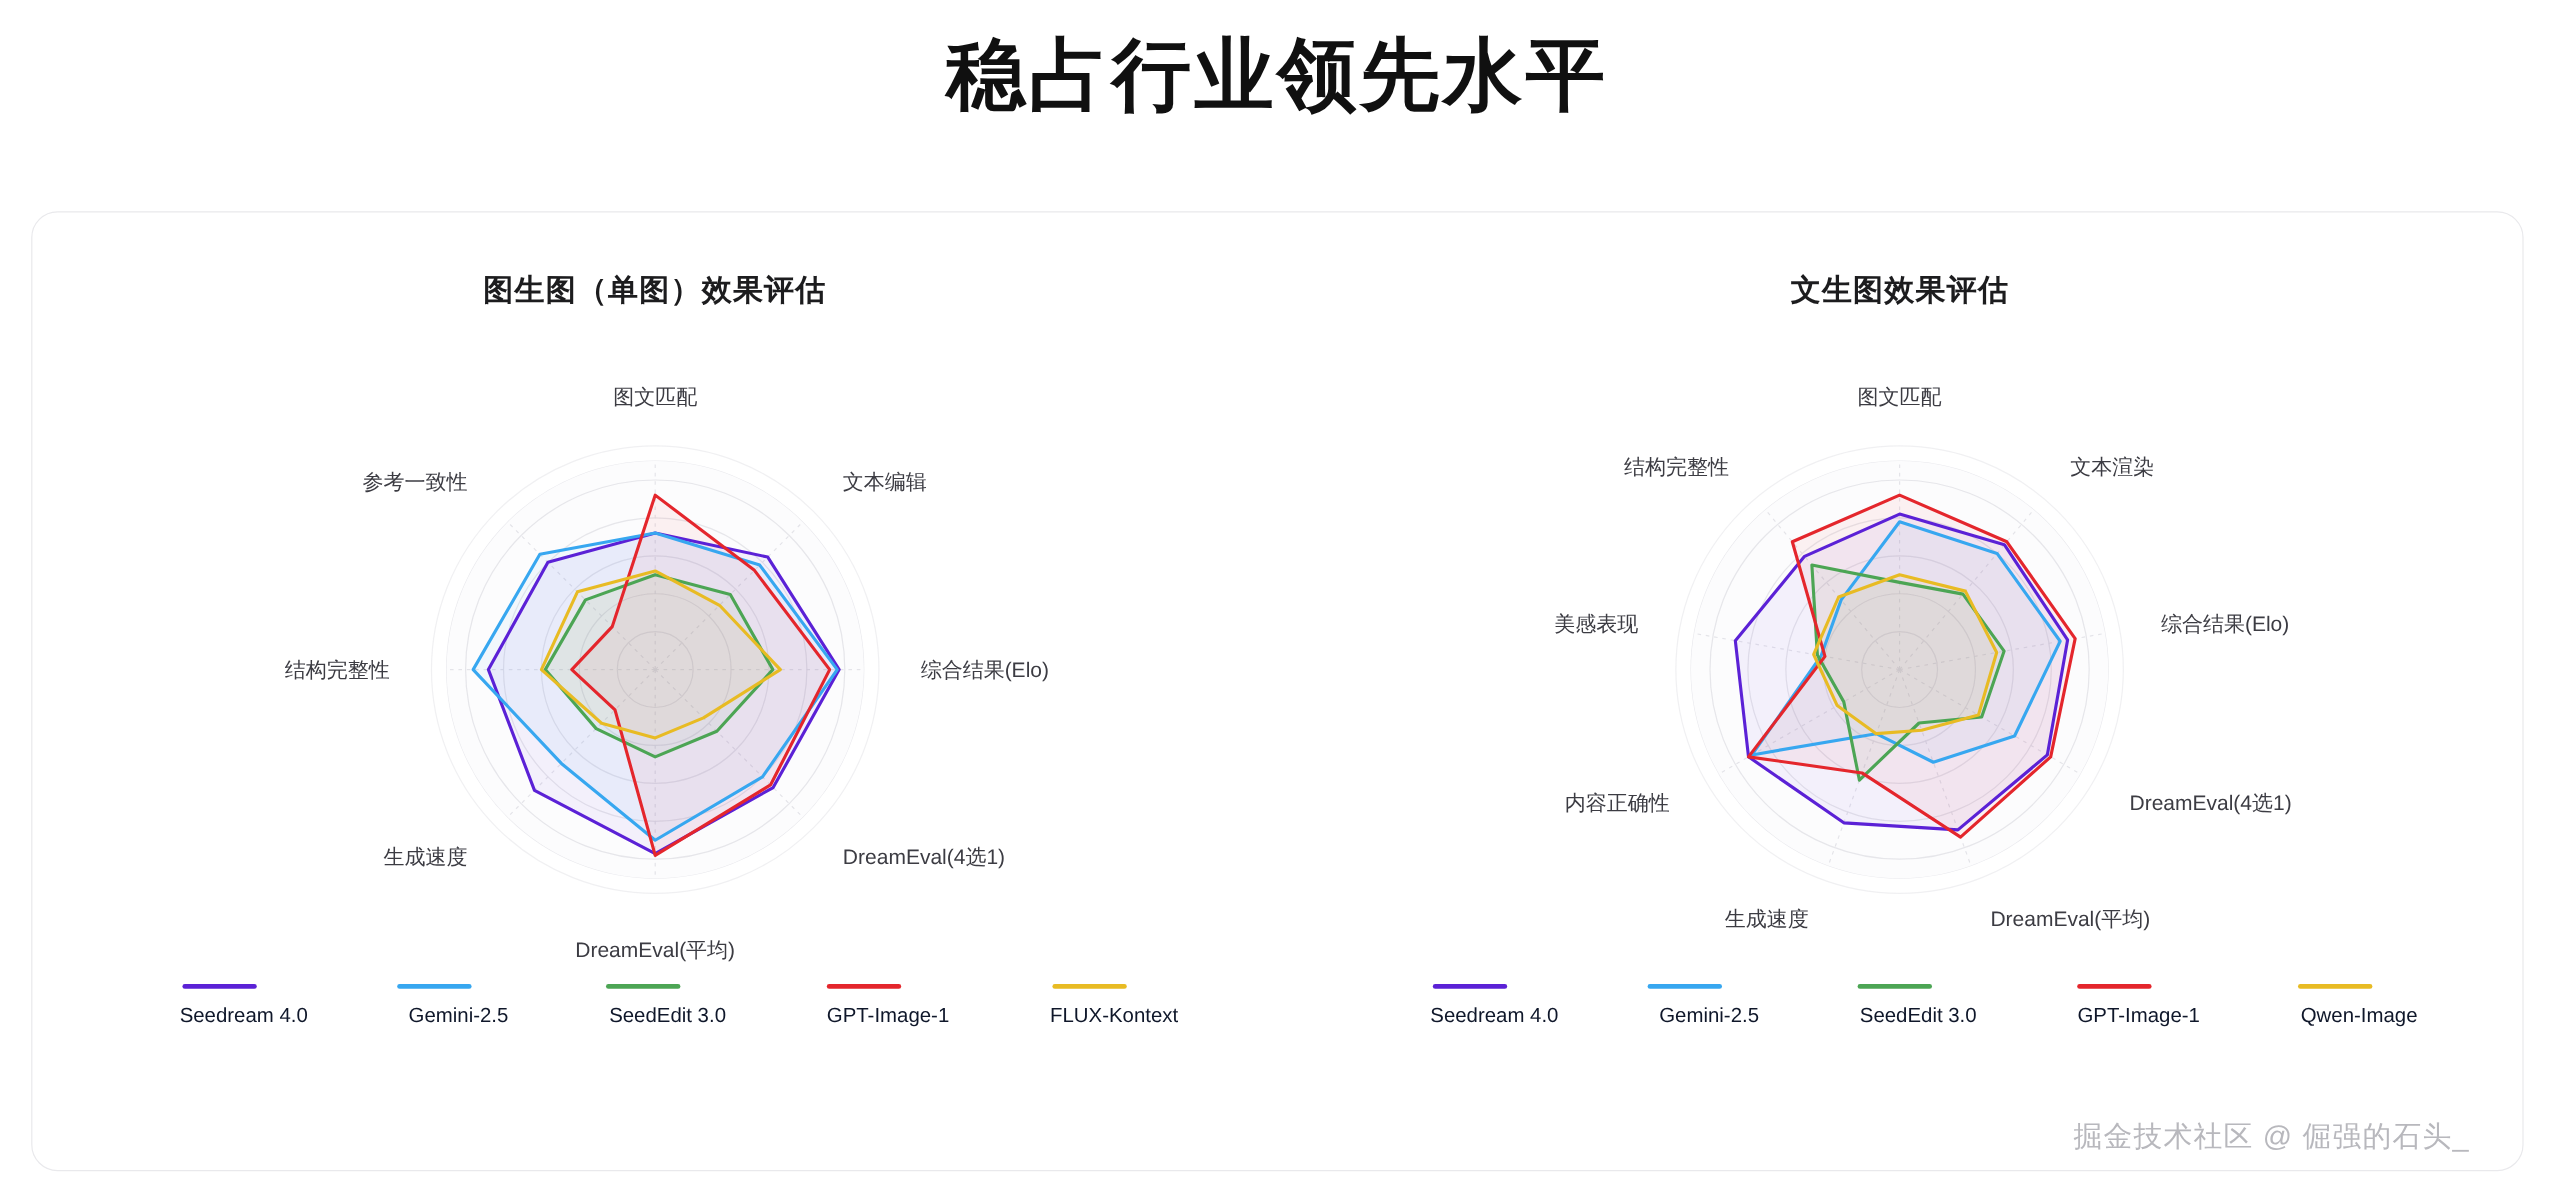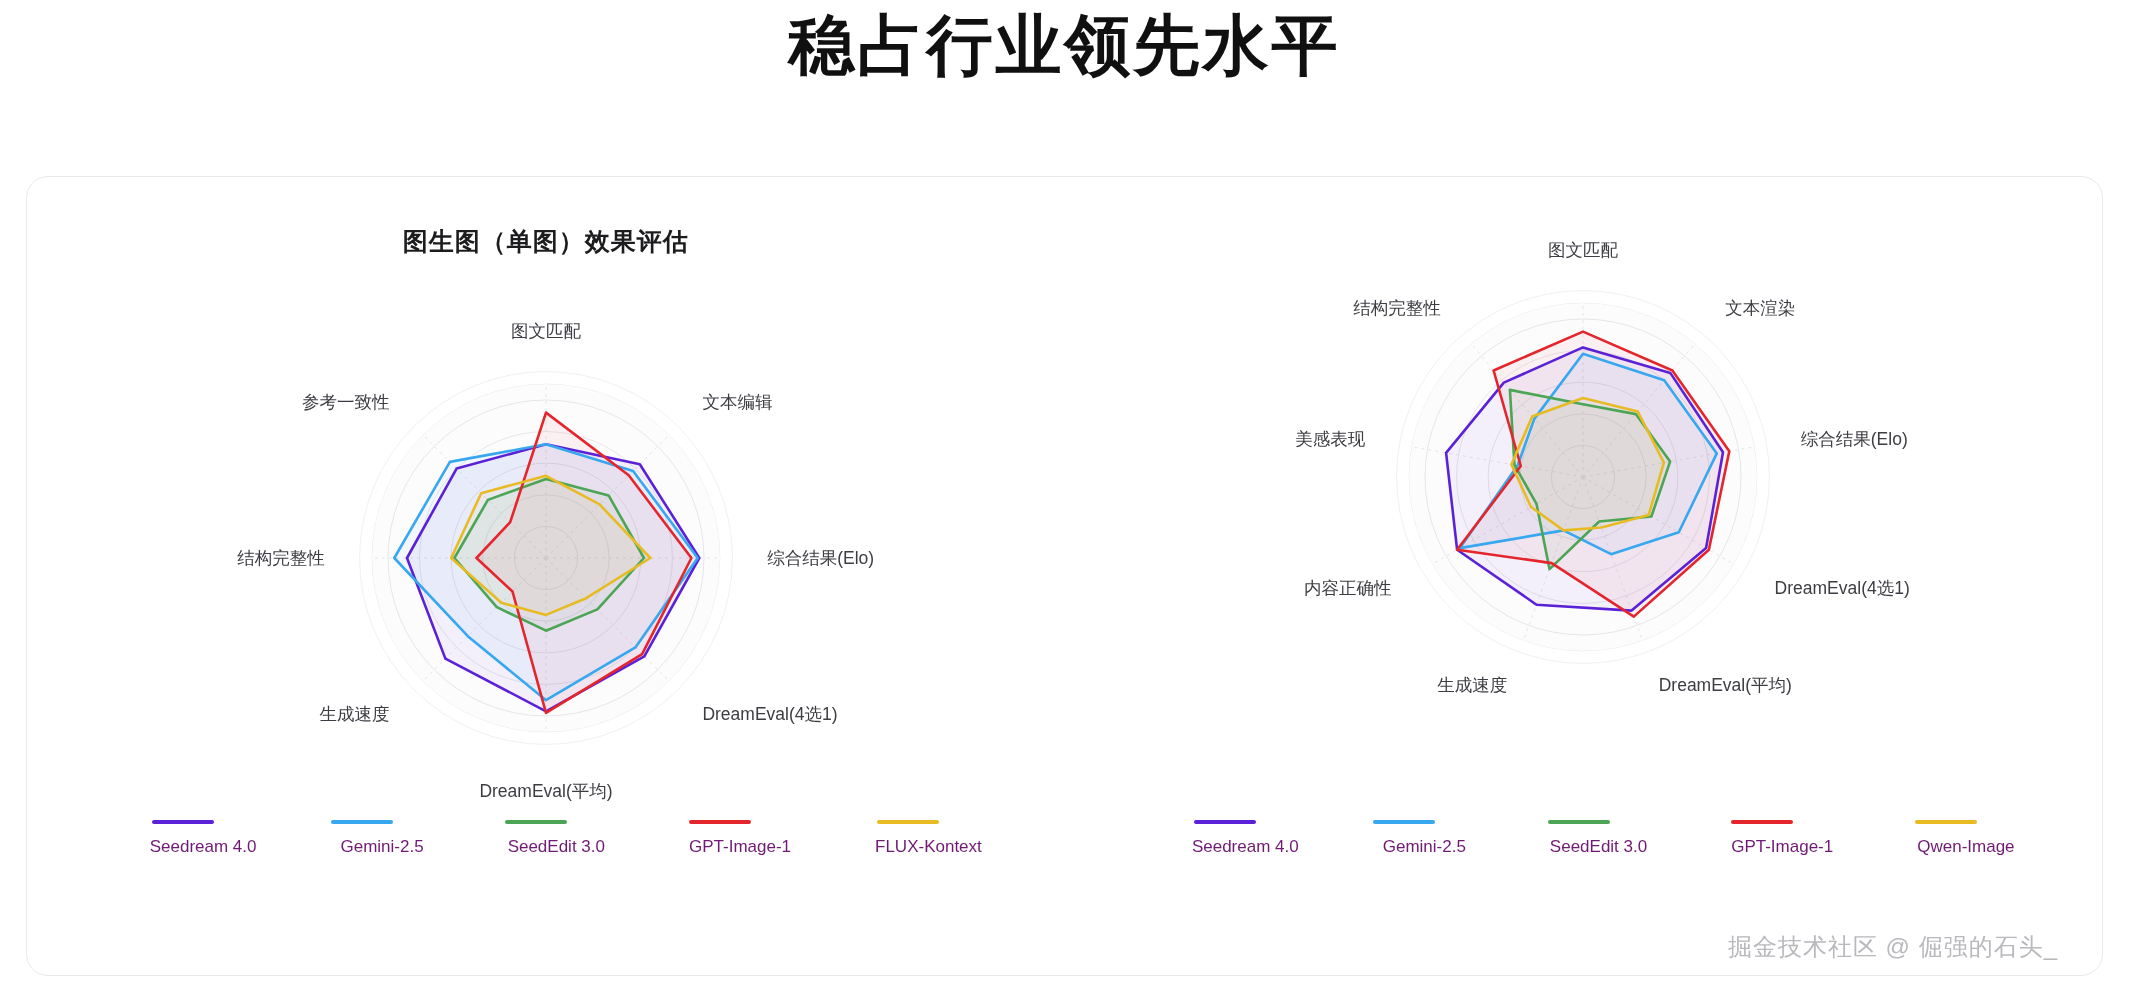"稳占行业领先水平" .page-title { padding-top: 4px -> 21px }
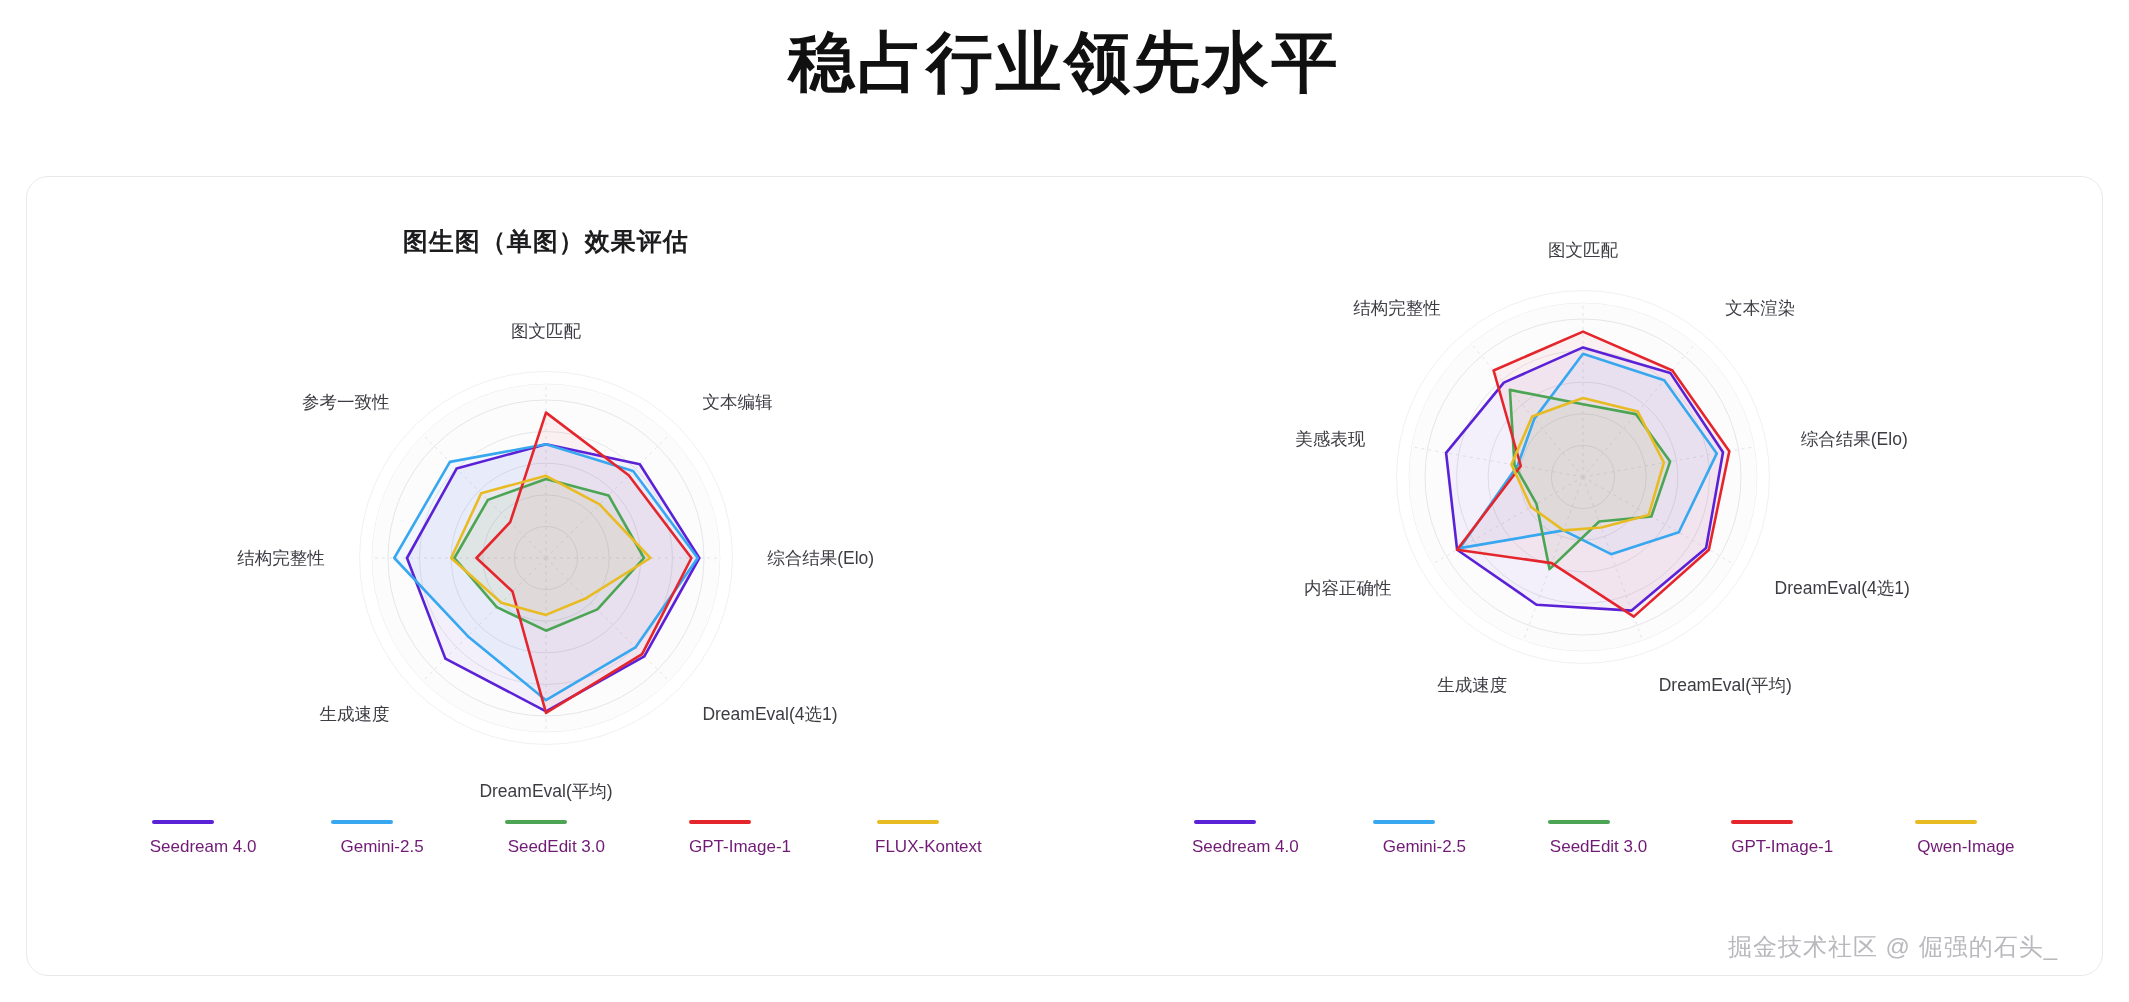"文生图效果评估" div.chart-title { html: none -> <div>文生图效果评估</div> }
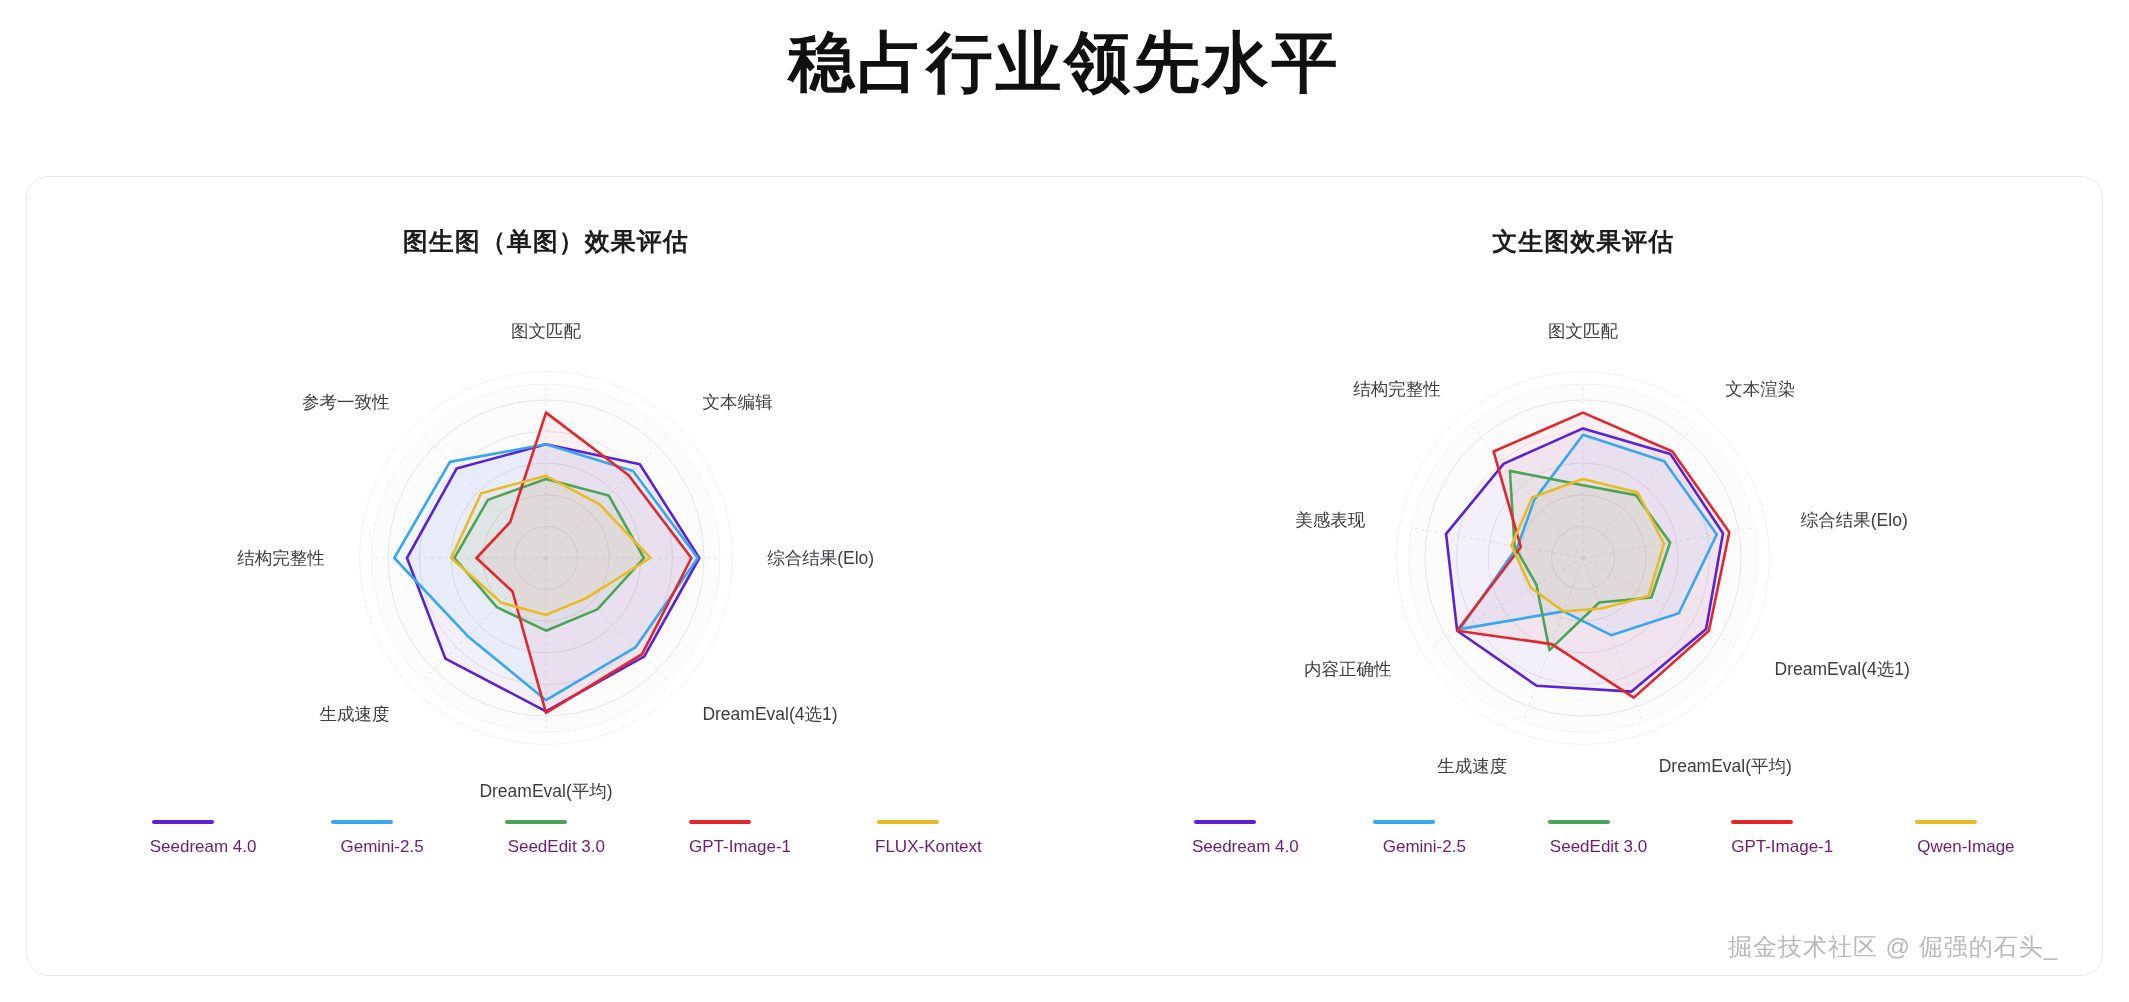"Seedream 4.0" .legend-label { color: #701a75 -> #0f172a }
